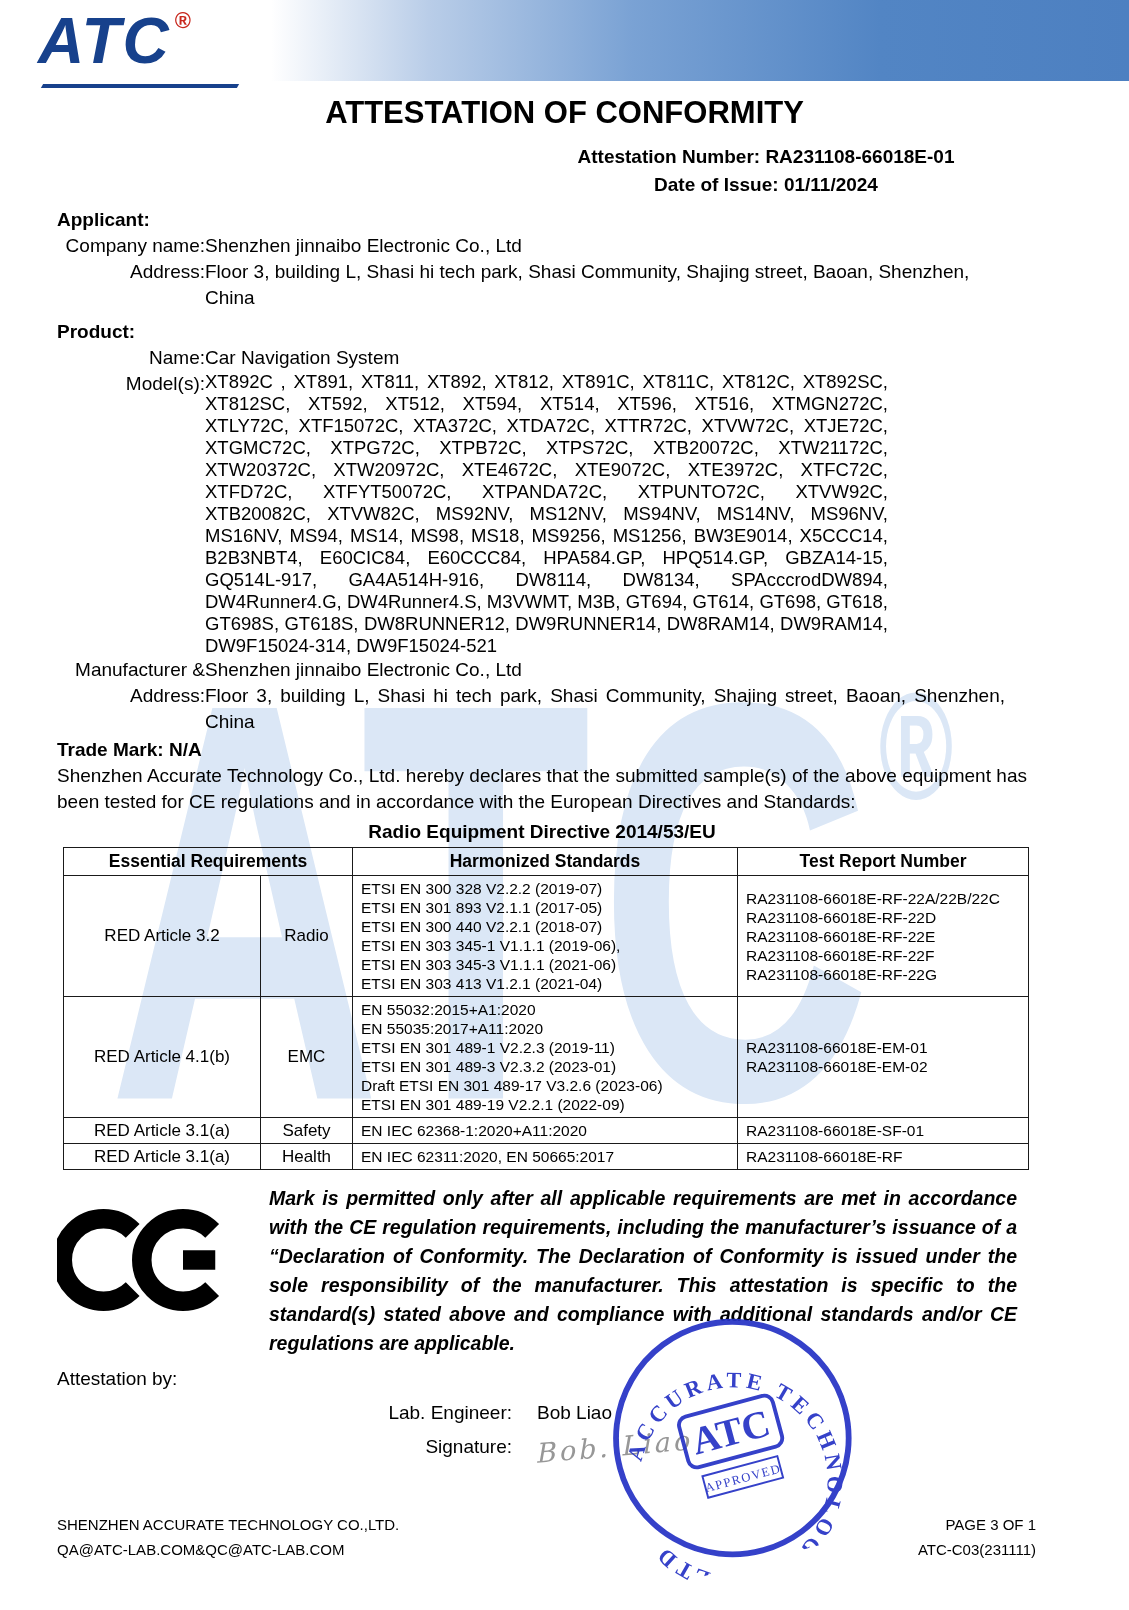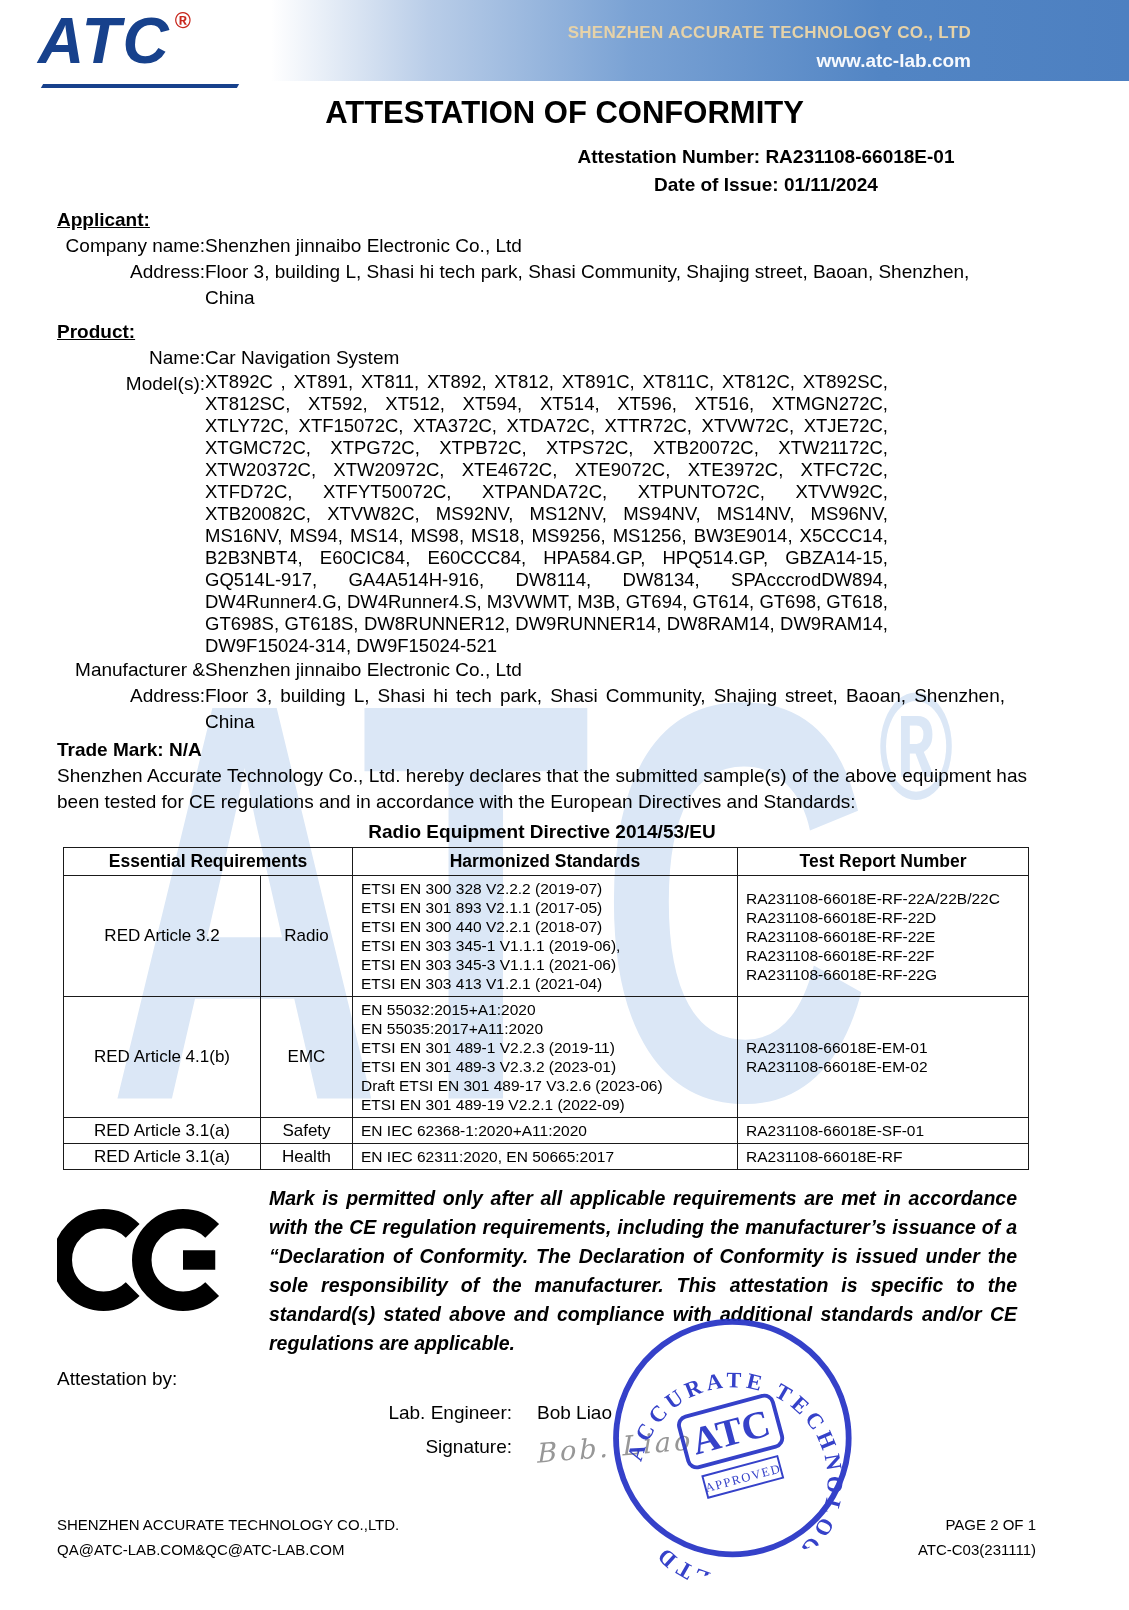"SHENZHEN ACCURATE TECHNOLOGY CO., LTD" div.header-right { html: <div> <div>SHENZHEN ACCURATE TECHNOLOGY CO., LTD</div> <div>www.atc-lab.com</div> </div> -> none }
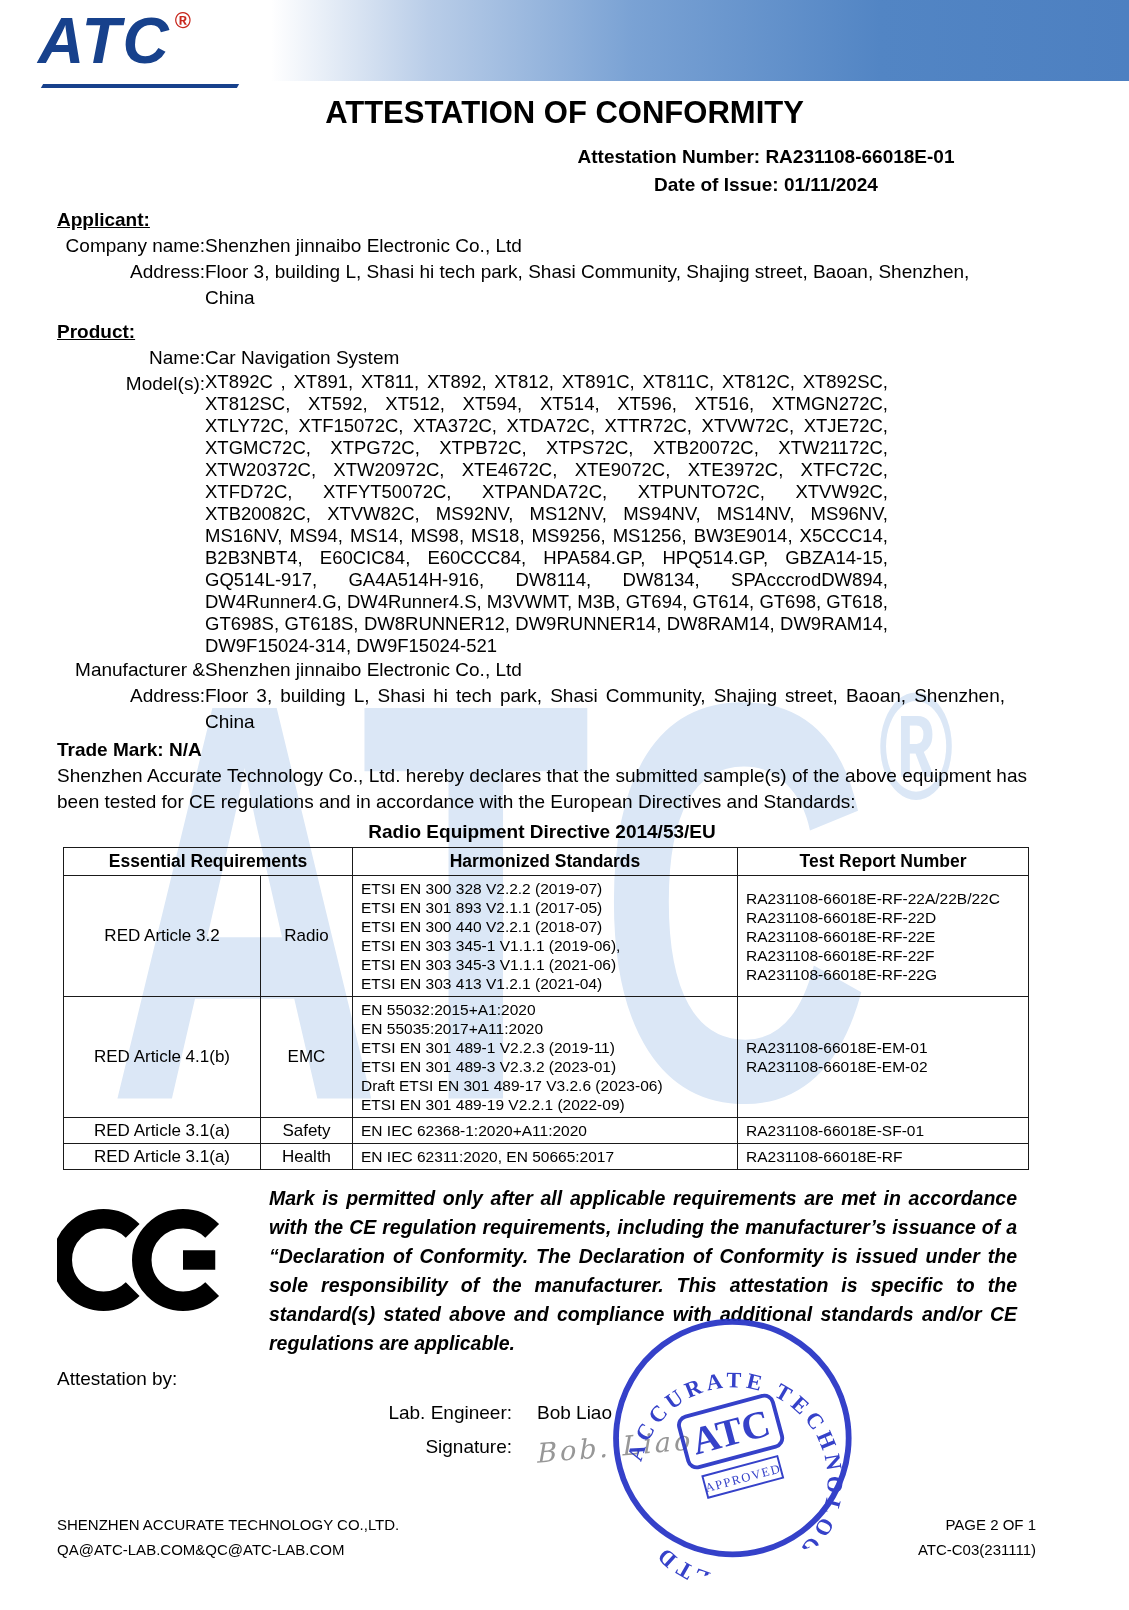"Applicant:" .sec-head { text-decoration: underline -> none }
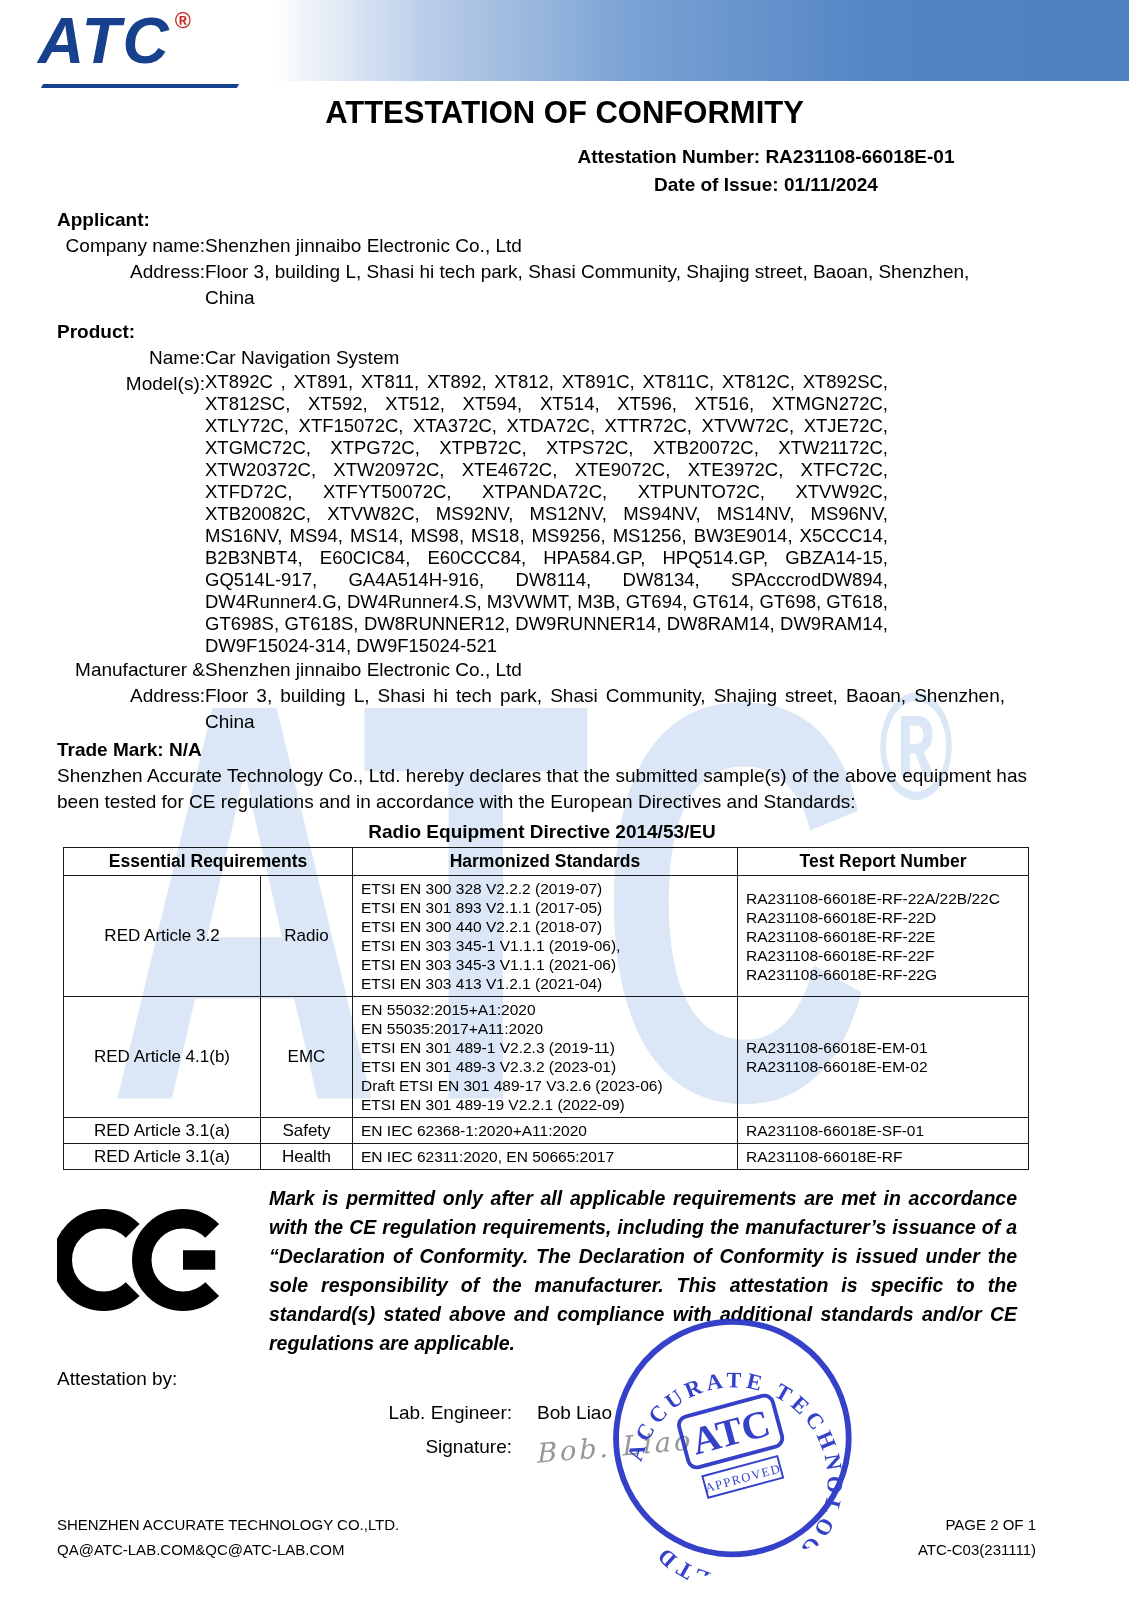"PAGE 2 OF 1" div { text: 2 -> 3 }
